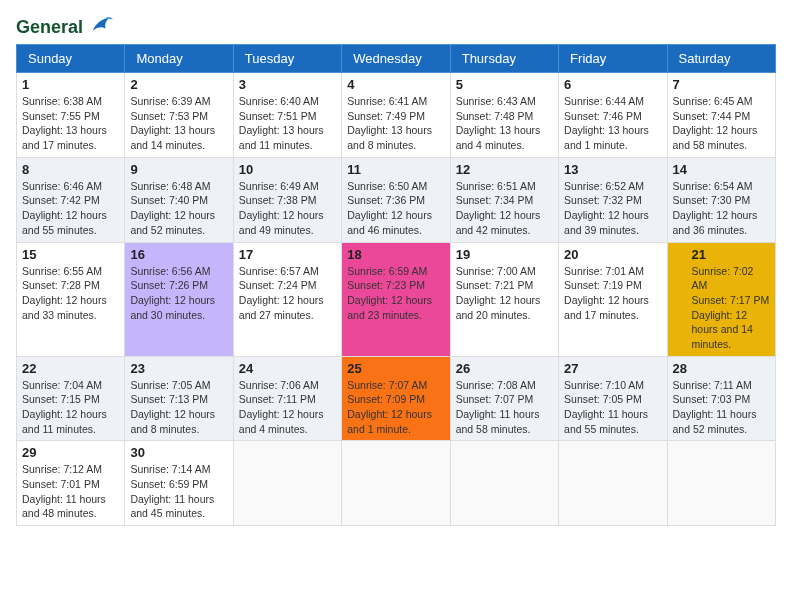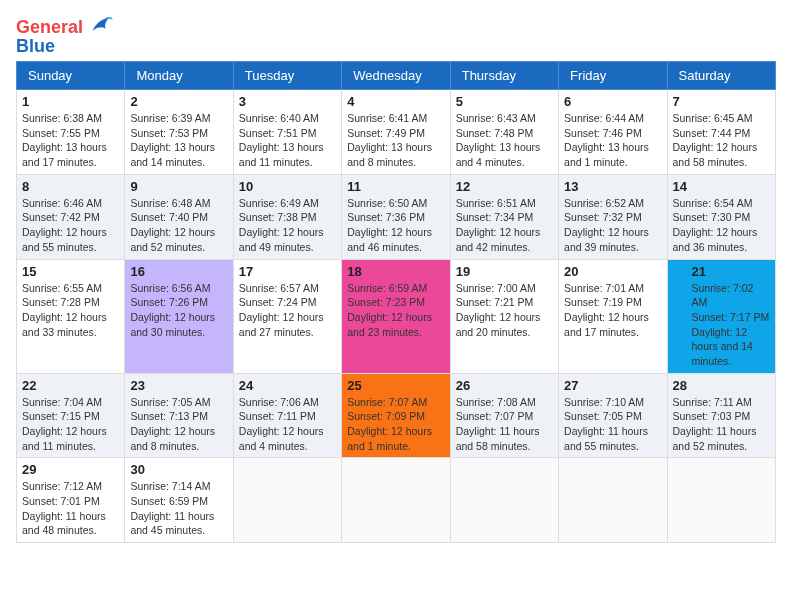"General" .logo-text span { color: #ef4444 -> #14532d }
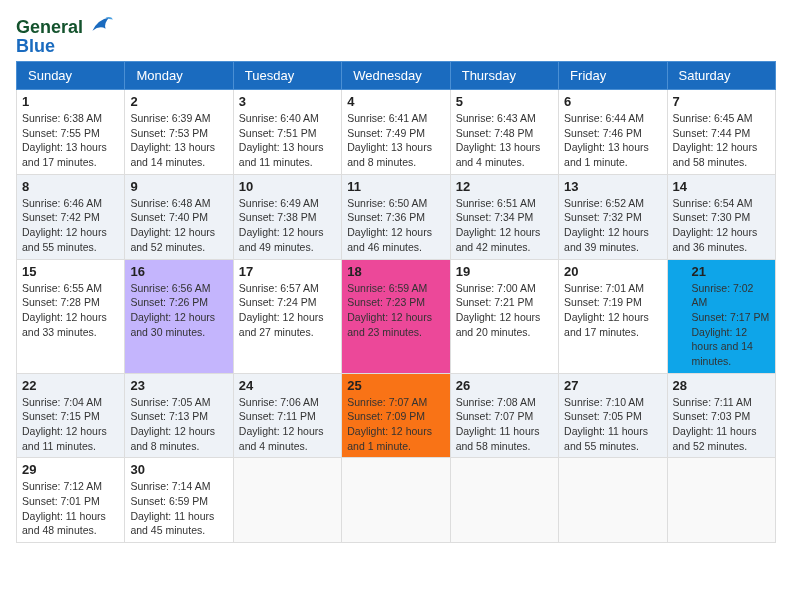"Blue" div { html: <div>Blue</div> -> none }
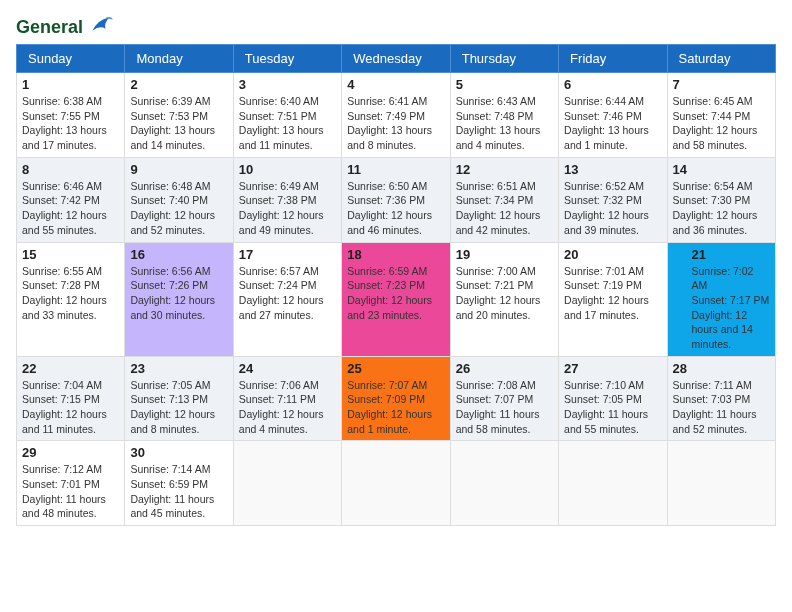"21" td { background: #0ea5e9 -> #eab308 }
